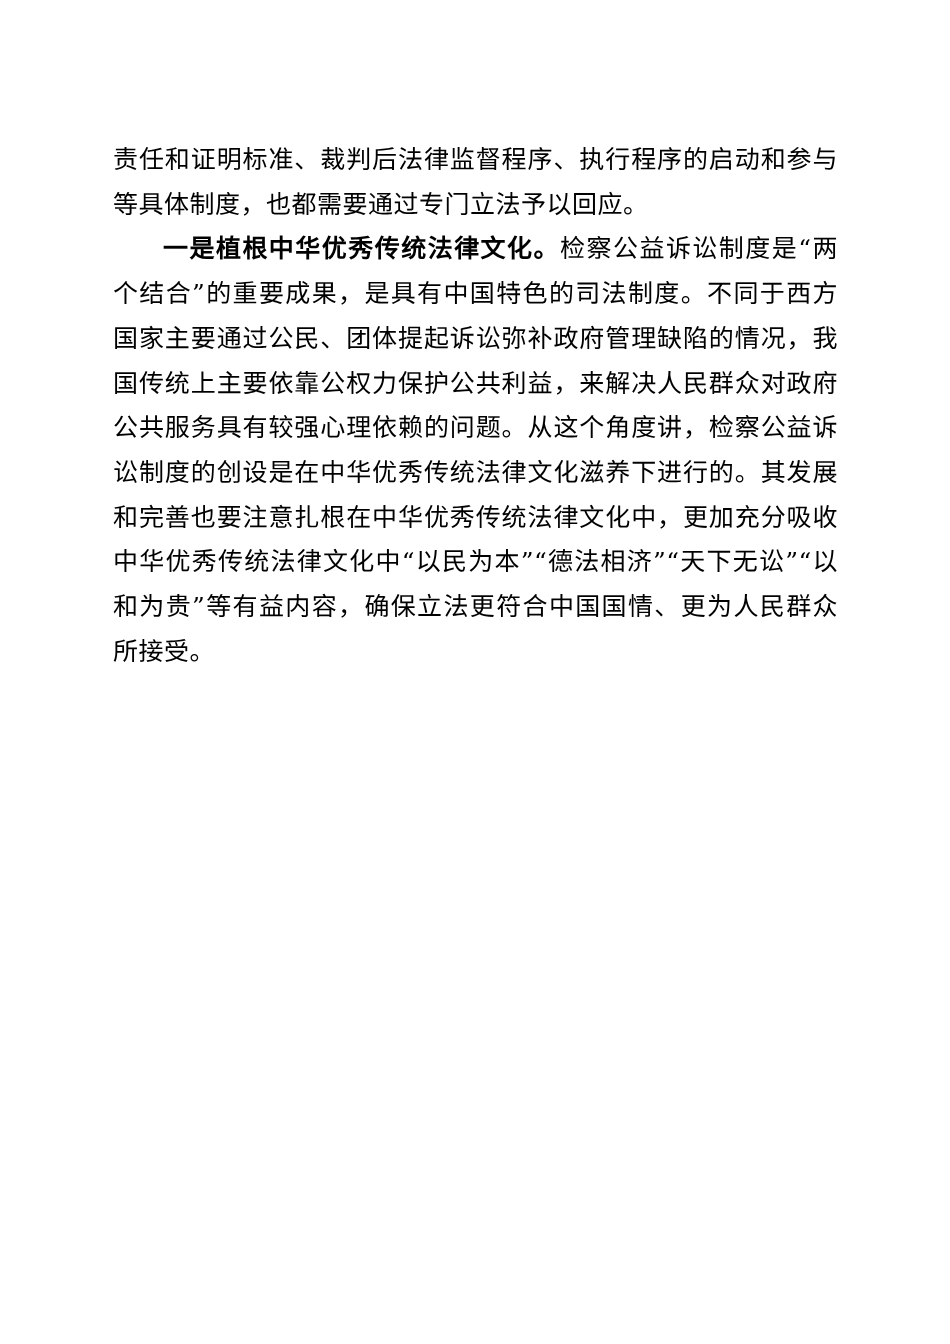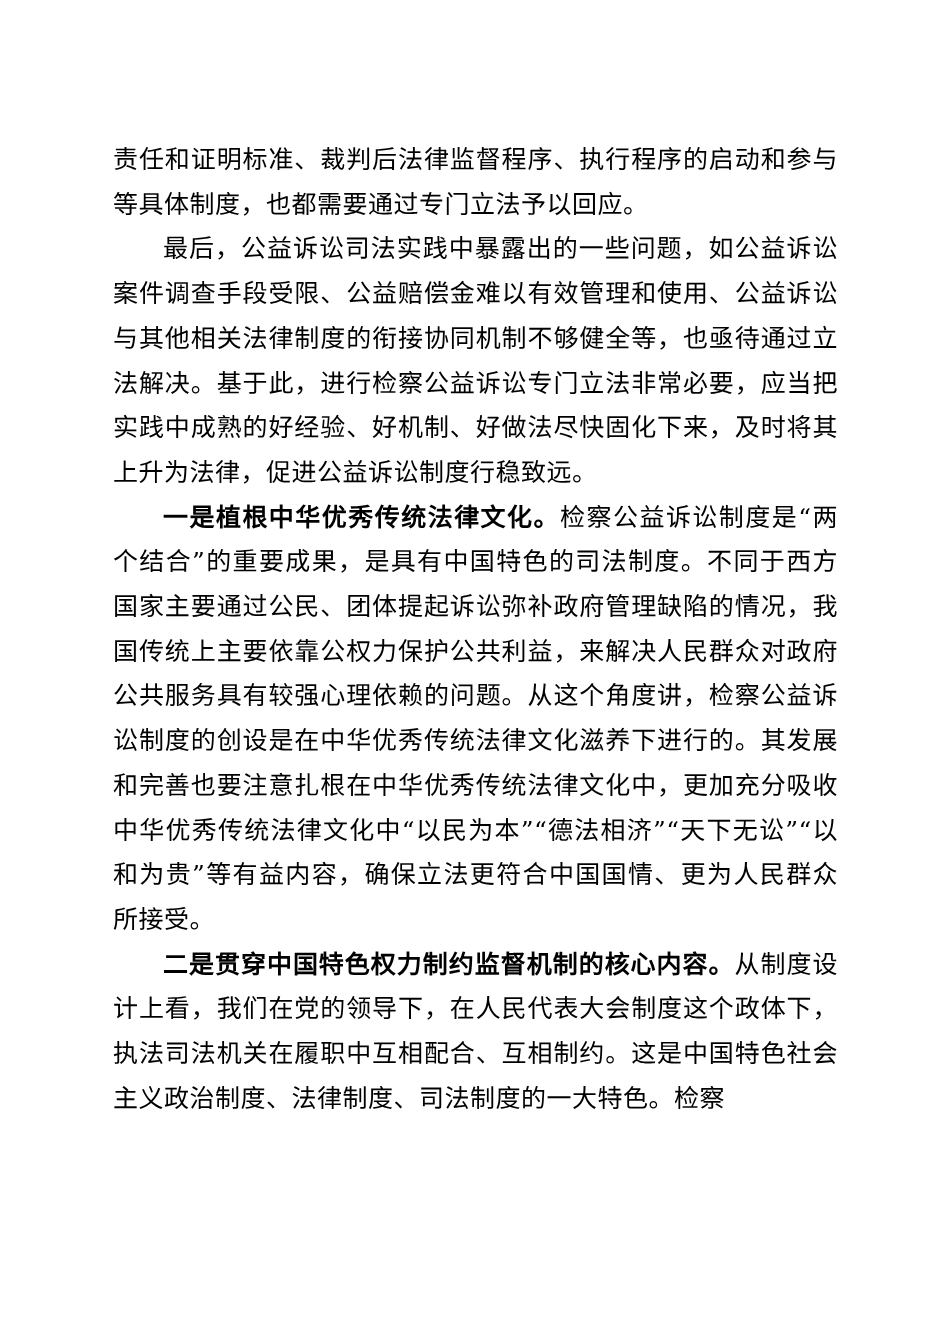"最后，公益诉讼司法实践中暴露出的一些问题，如公益诉讼案件调查手段受限、公益赔偿金" p.para { html: <p><span>最后，公益诉讼司法实践中暴露出的一些问题，如公益诉讼案件调查手段受限、公益赔偿金难以有效管理和使用、公益诉讼与其他相关法律制度的衔接协同机制不够健全等，也亟待通过立法解决。基于此，进行检察公益诉讼专门立法非常必要，应当把实践中成熟的好经验、好机制、好做法尽快固化下来，及时将其上升为法律，促进公益诉讼制度行稳致远。</span></p> -> none }
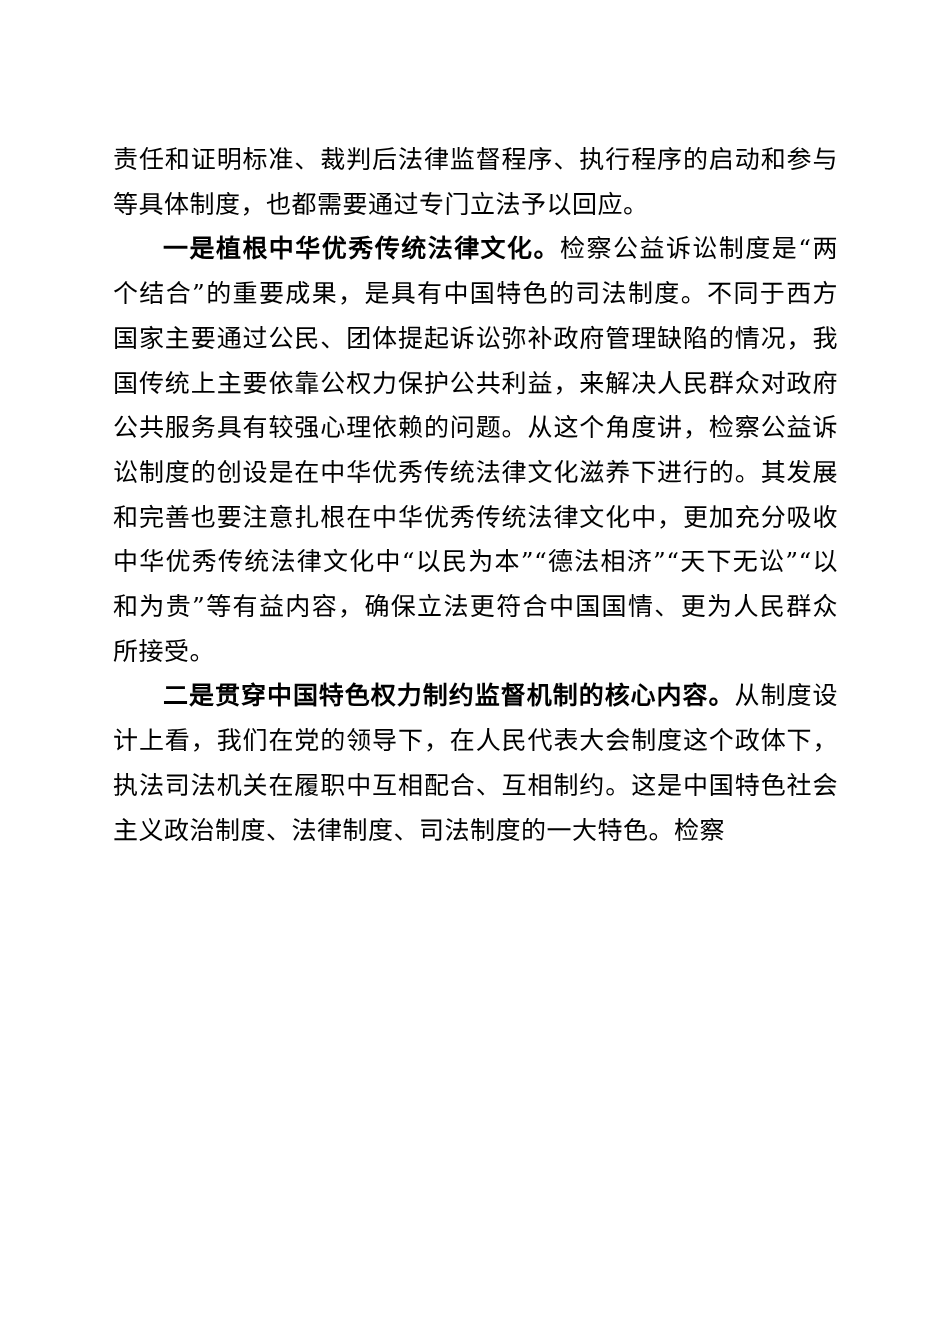"二是贯穿中国特色权力制约监督机制的核心内容。从制度设计上看，我们在党的领导下，在" p.para { html: <p><span>二是贯穿中国特色权力制约监督机制的核心内容。</span><span>从制度设计上看，我们在党的领导下，在人民代表大会制度这个政体下，执法司法机关在履职中互相配合、互相制约。这是中国特色社会主义政治制度、法律制度、司法制度的一大特色。检察</span></p> -> none }
